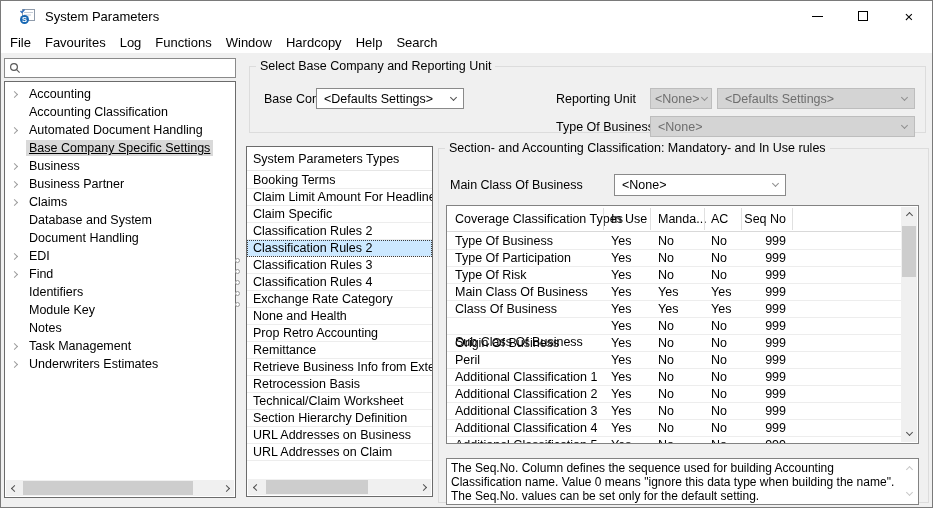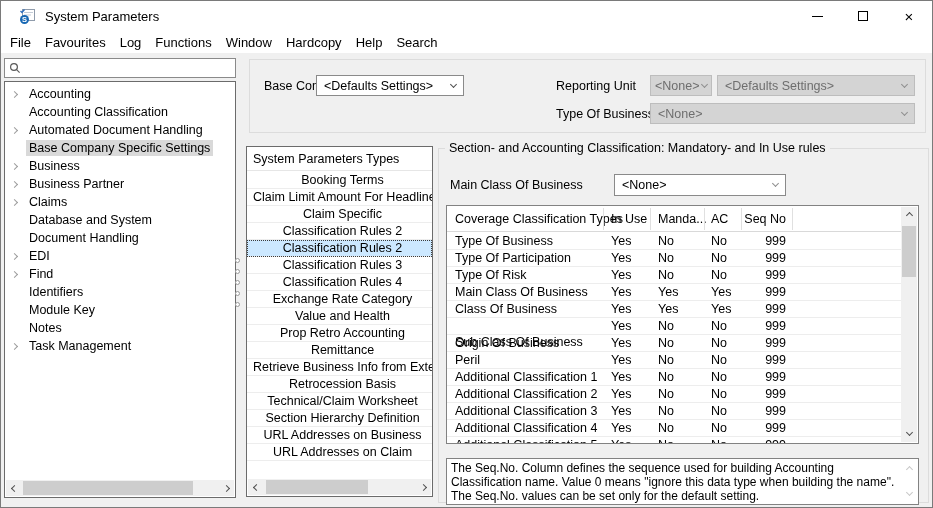"Select Base Company and Reporting" legend { html: none -> <legend>Select Base Company and Reporting Unit</legend> }
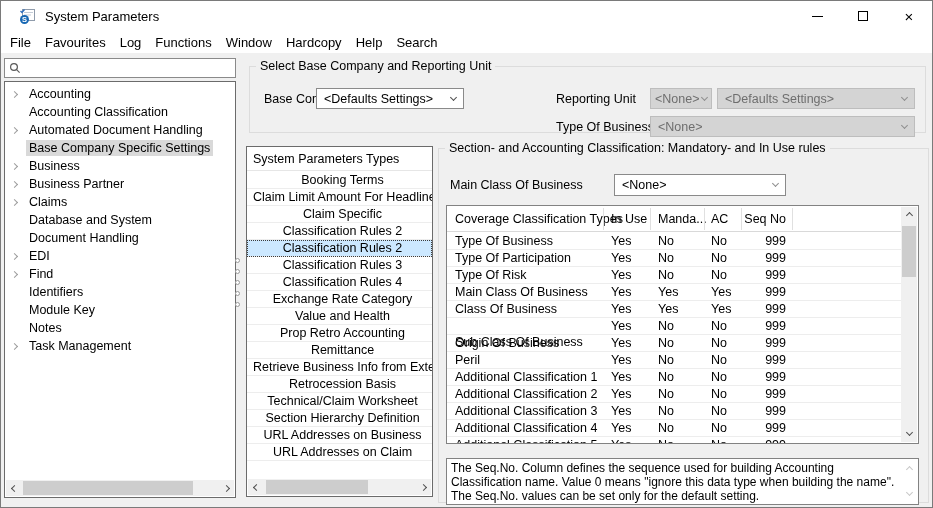"Base Company Specific Settings" .tree-label.selected { text-decoration: none -> underline }
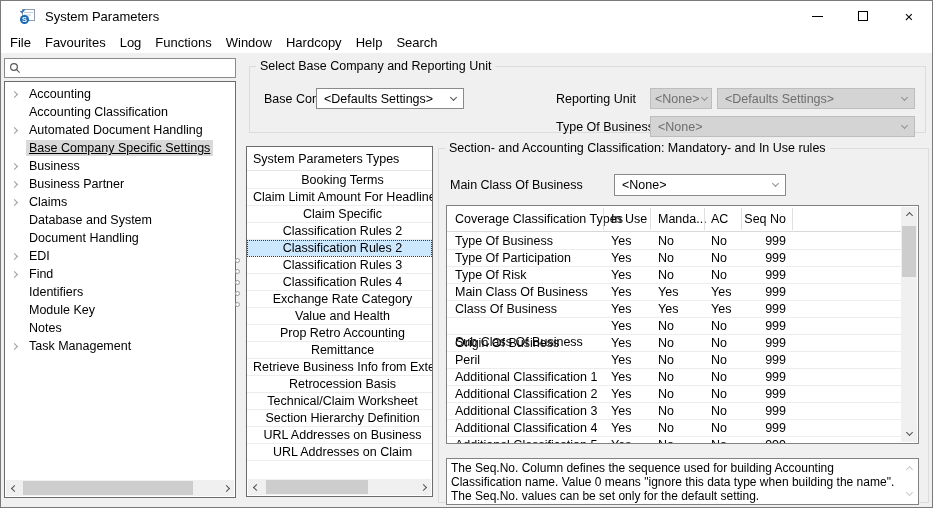"Booking Terms" .types-items { text-align: center -> none }
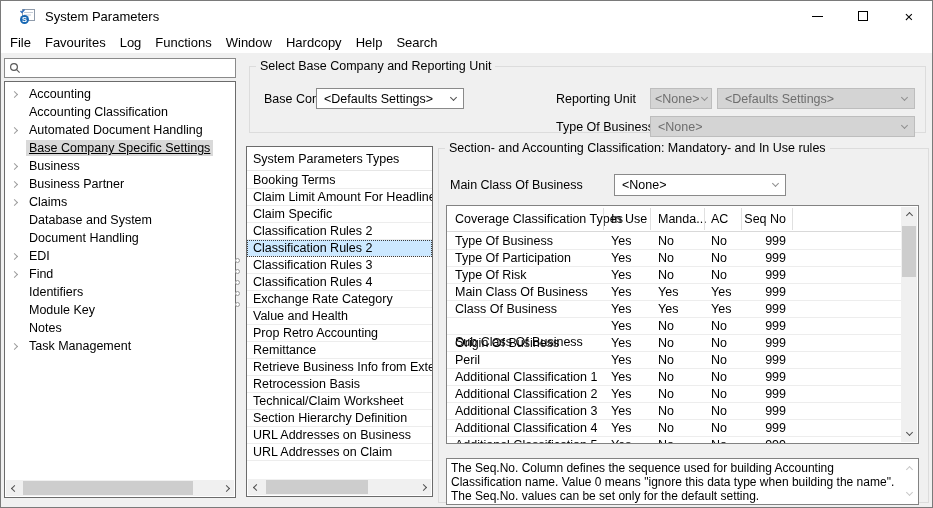"Value and Health" div.list-item { text: Value -> None }
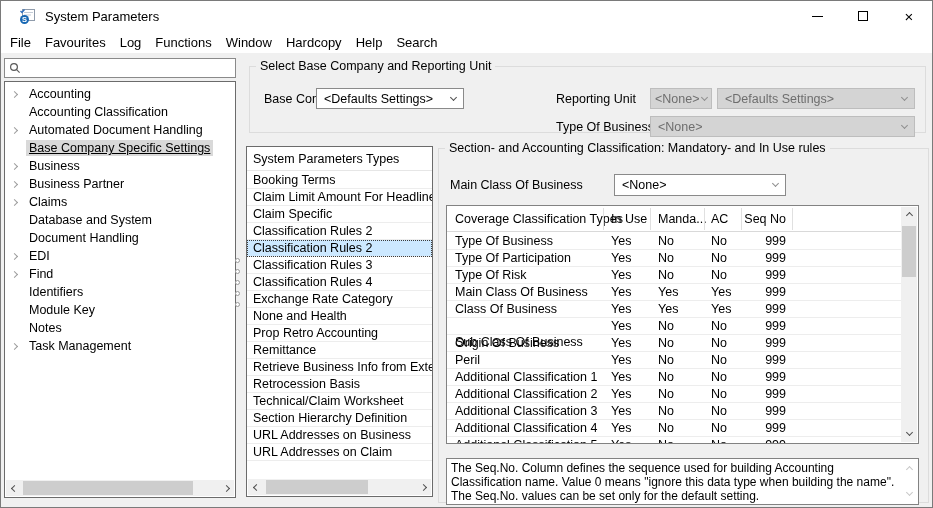"Underwriters Estimates" div.tree-item { html: none -> <div> <span> <span></span> </span> <span>Underwriters Estimates</span> </div> }
